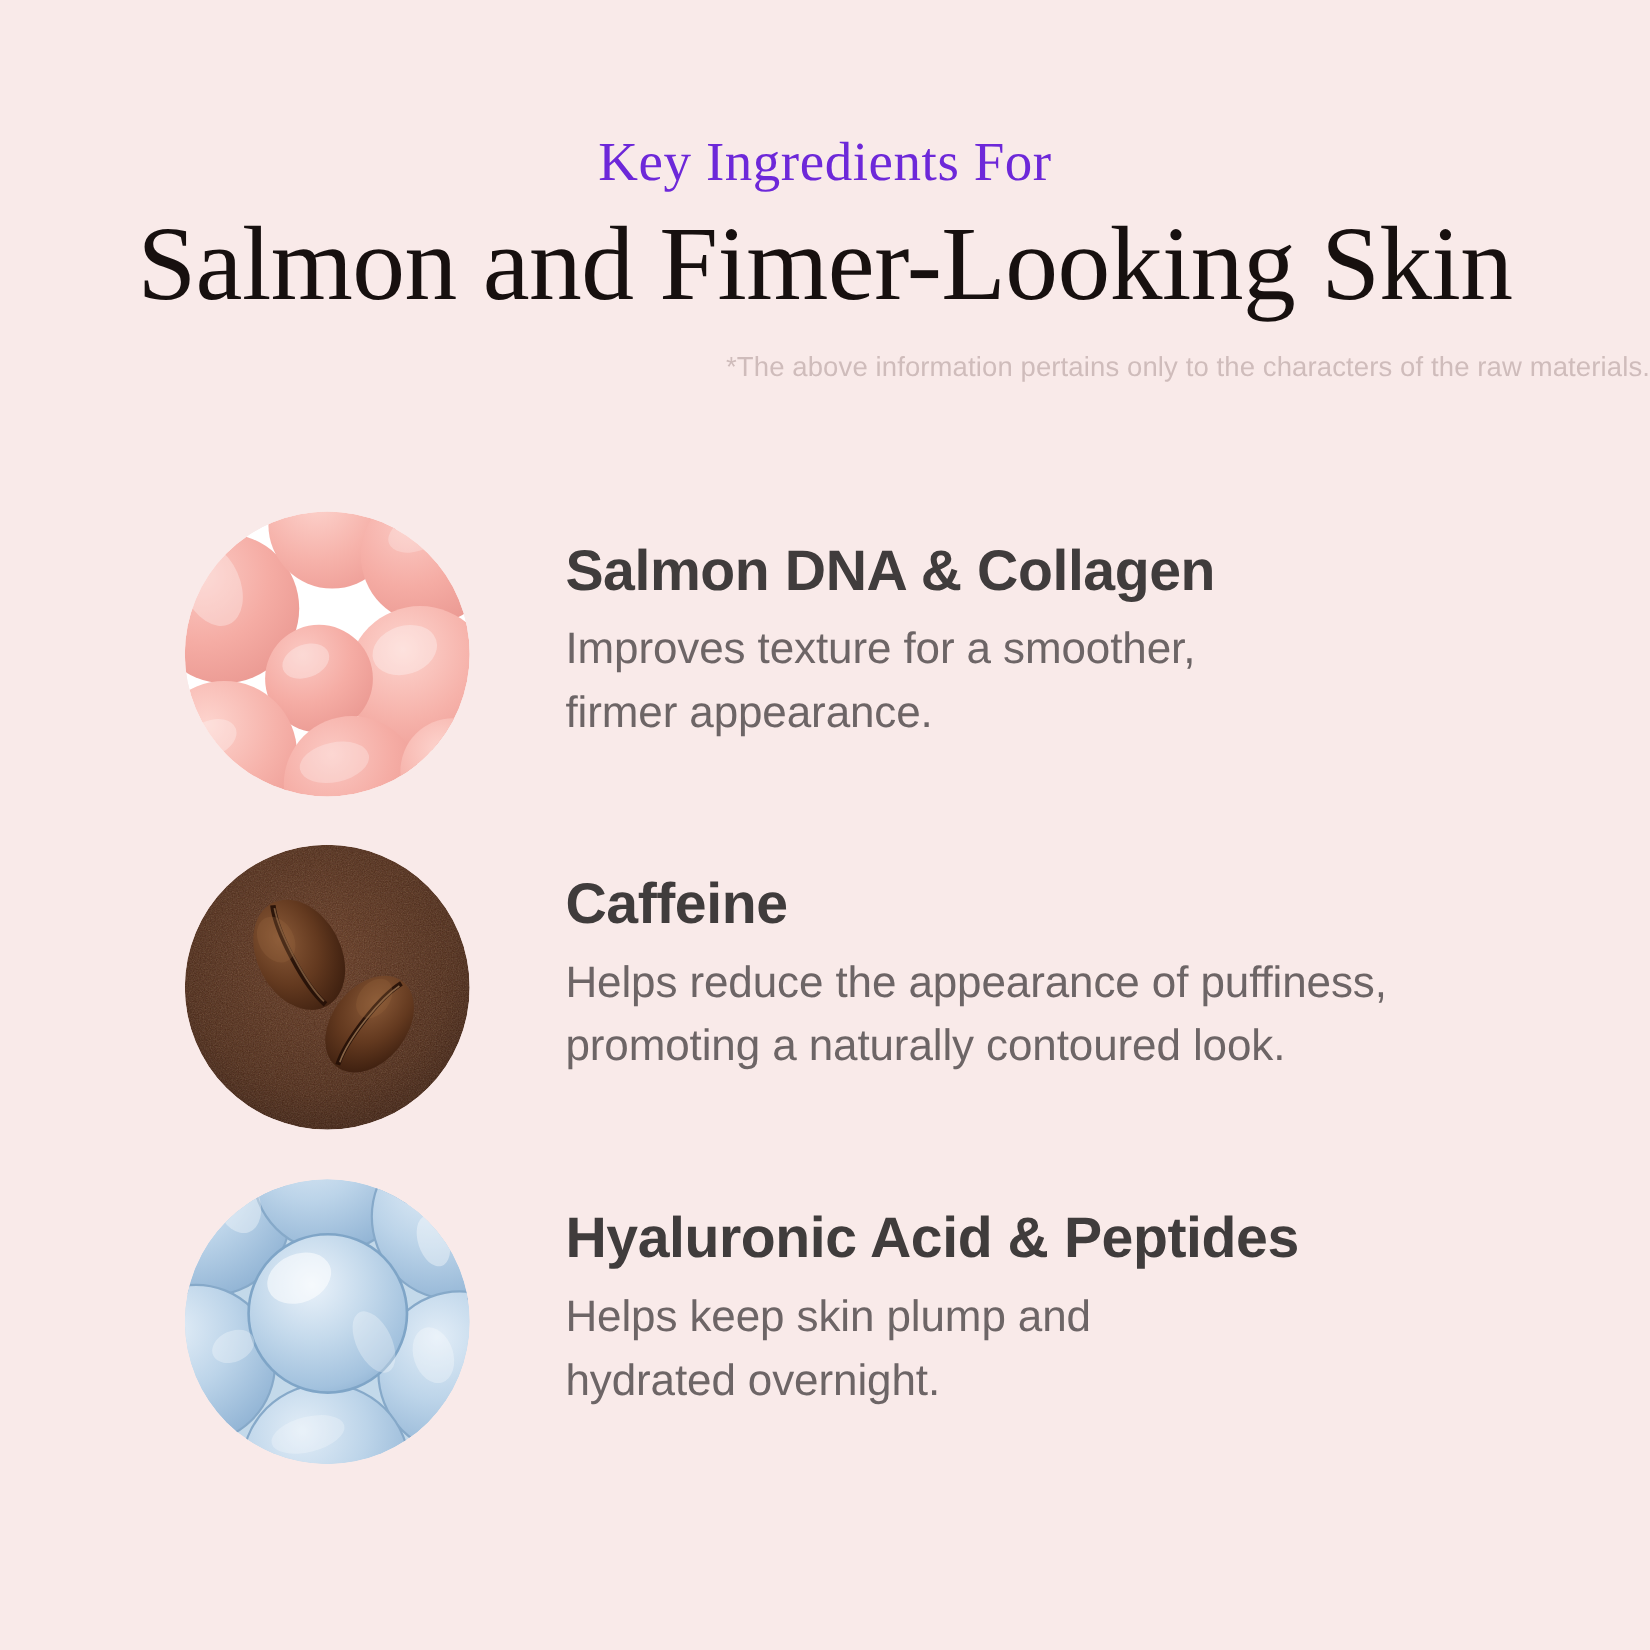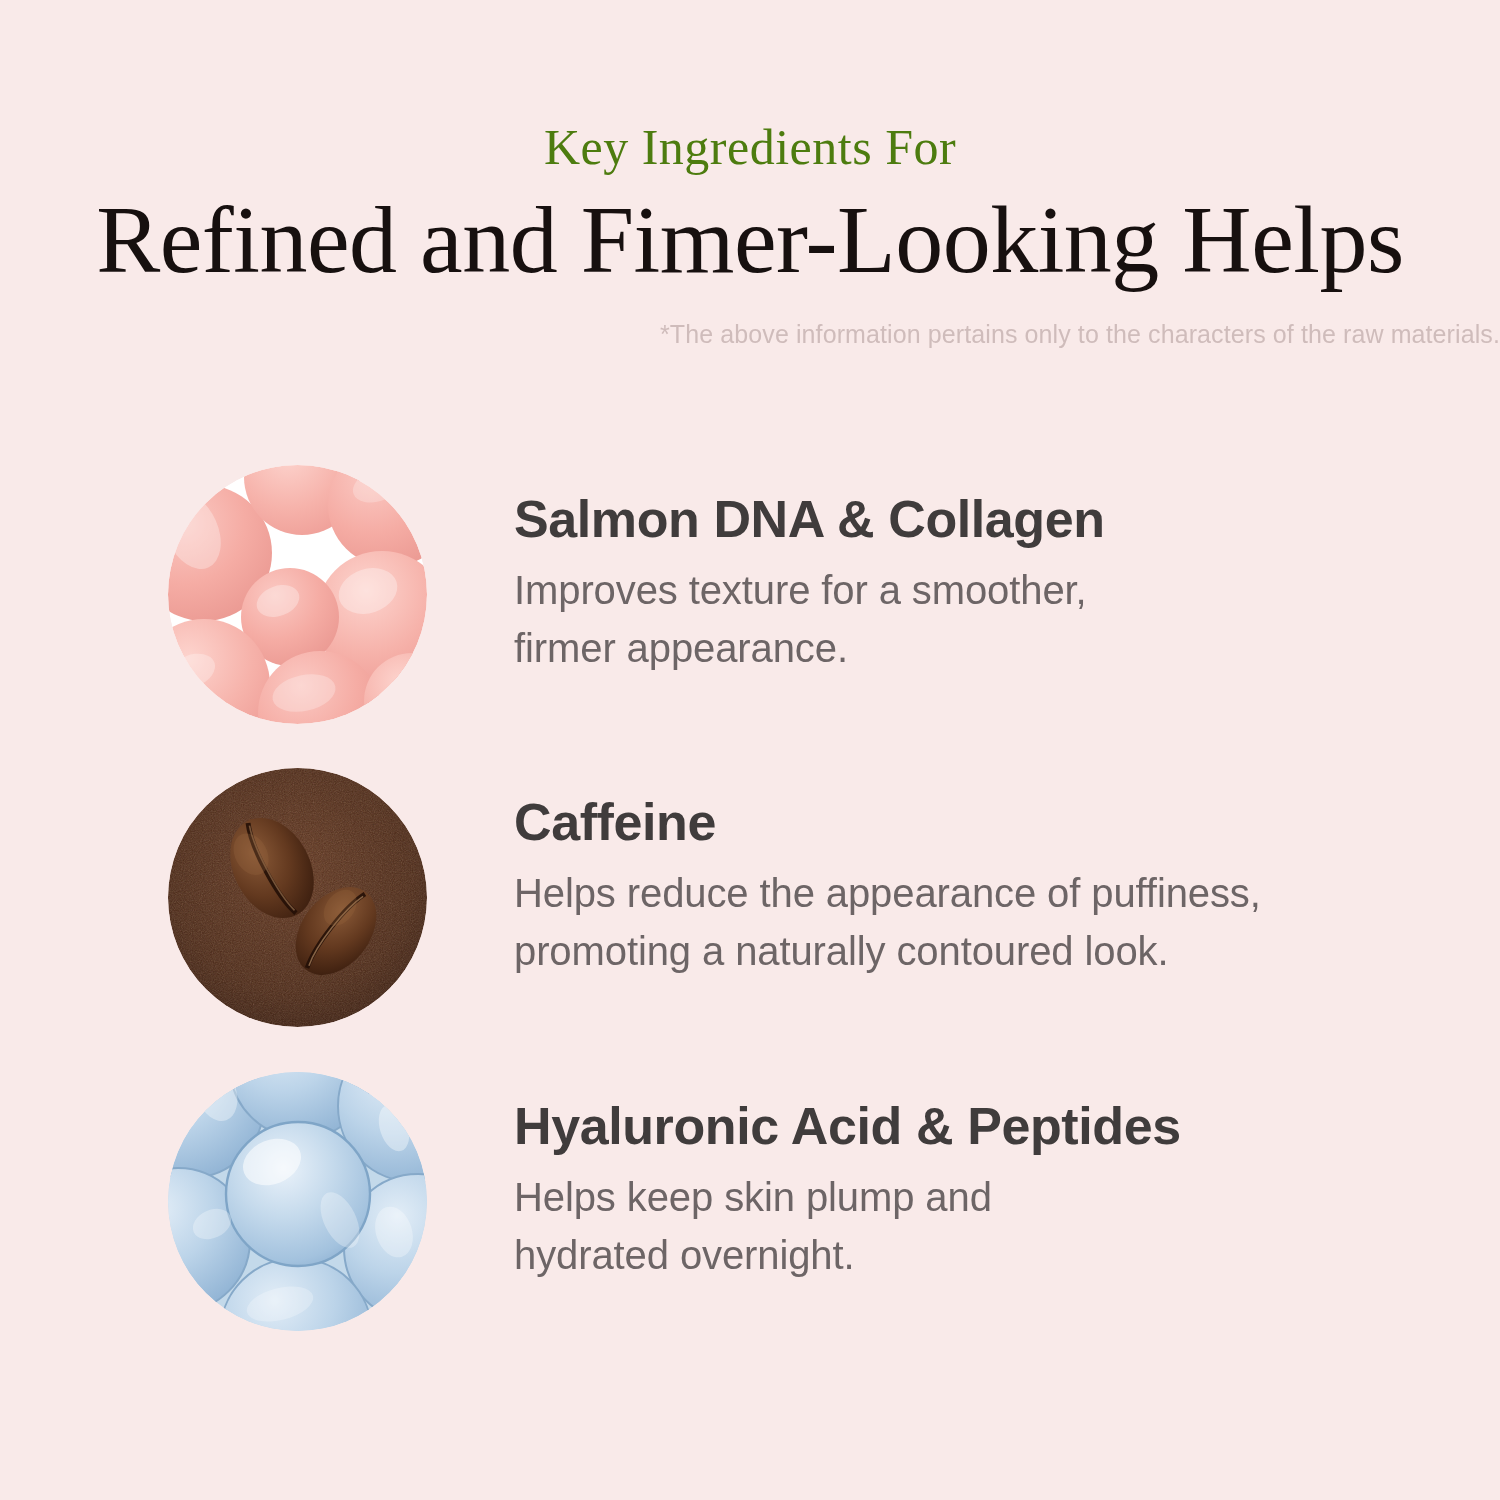"Key Ingredients For" .eyebrow { color: #4d7c0f -> #6d28d9 }
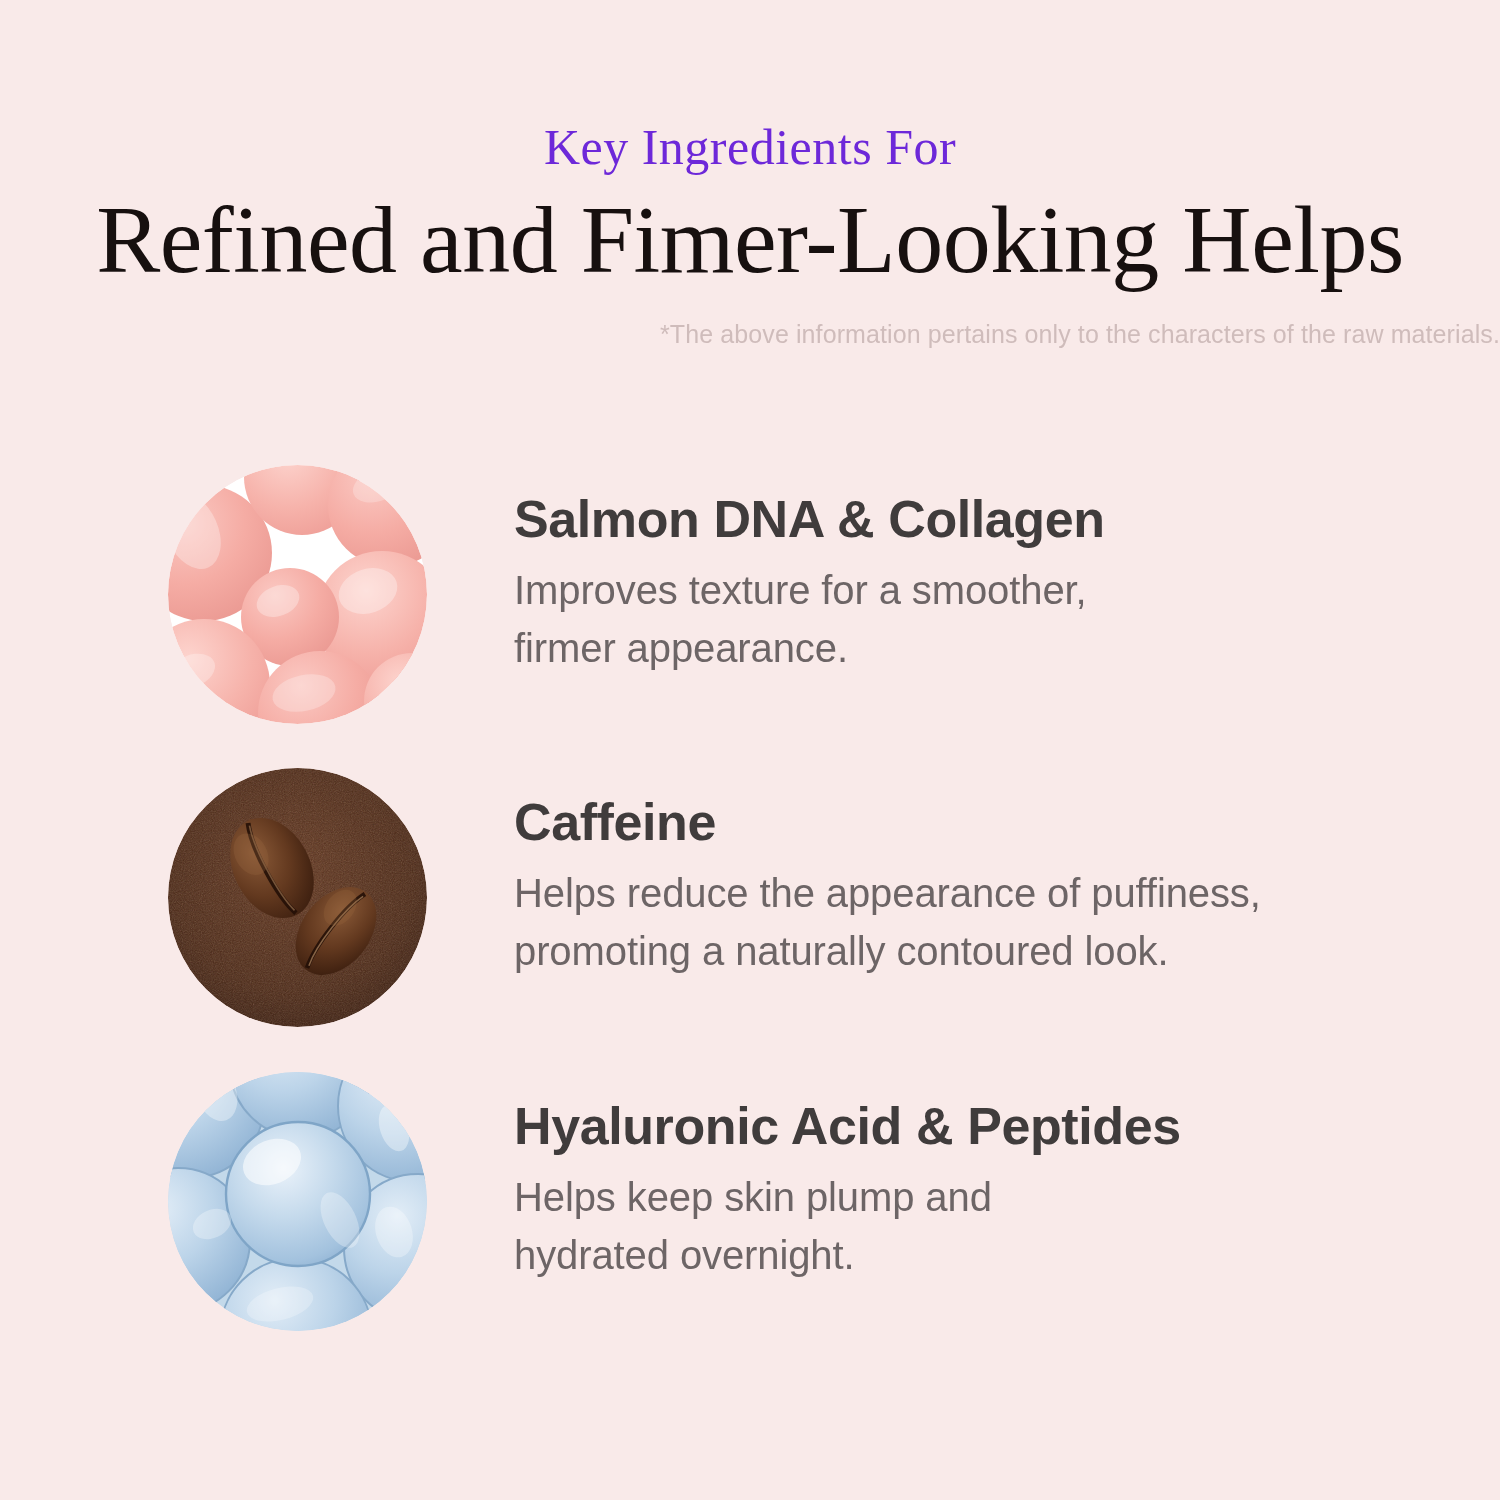"Refined and Fimer-Looking Helps" div.headline { text: Refined and Fimer-Looking Helps -> Salmon and Fimer-Looking Skin }
